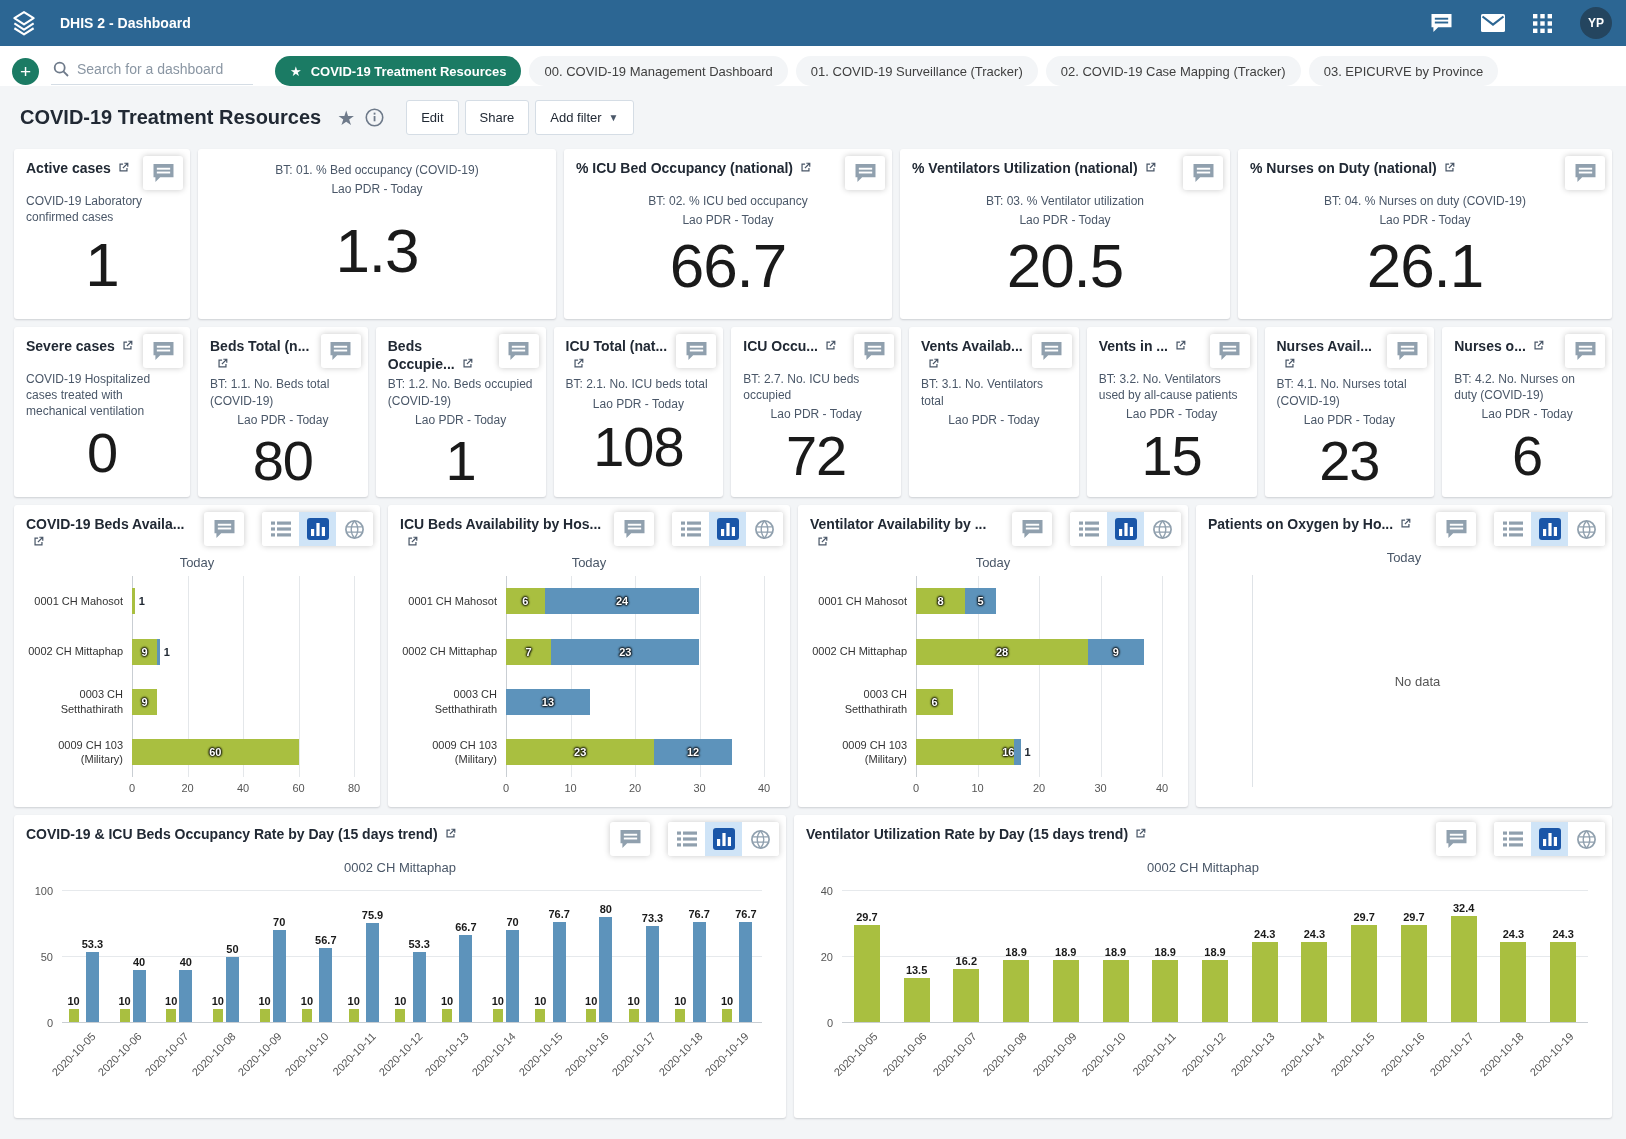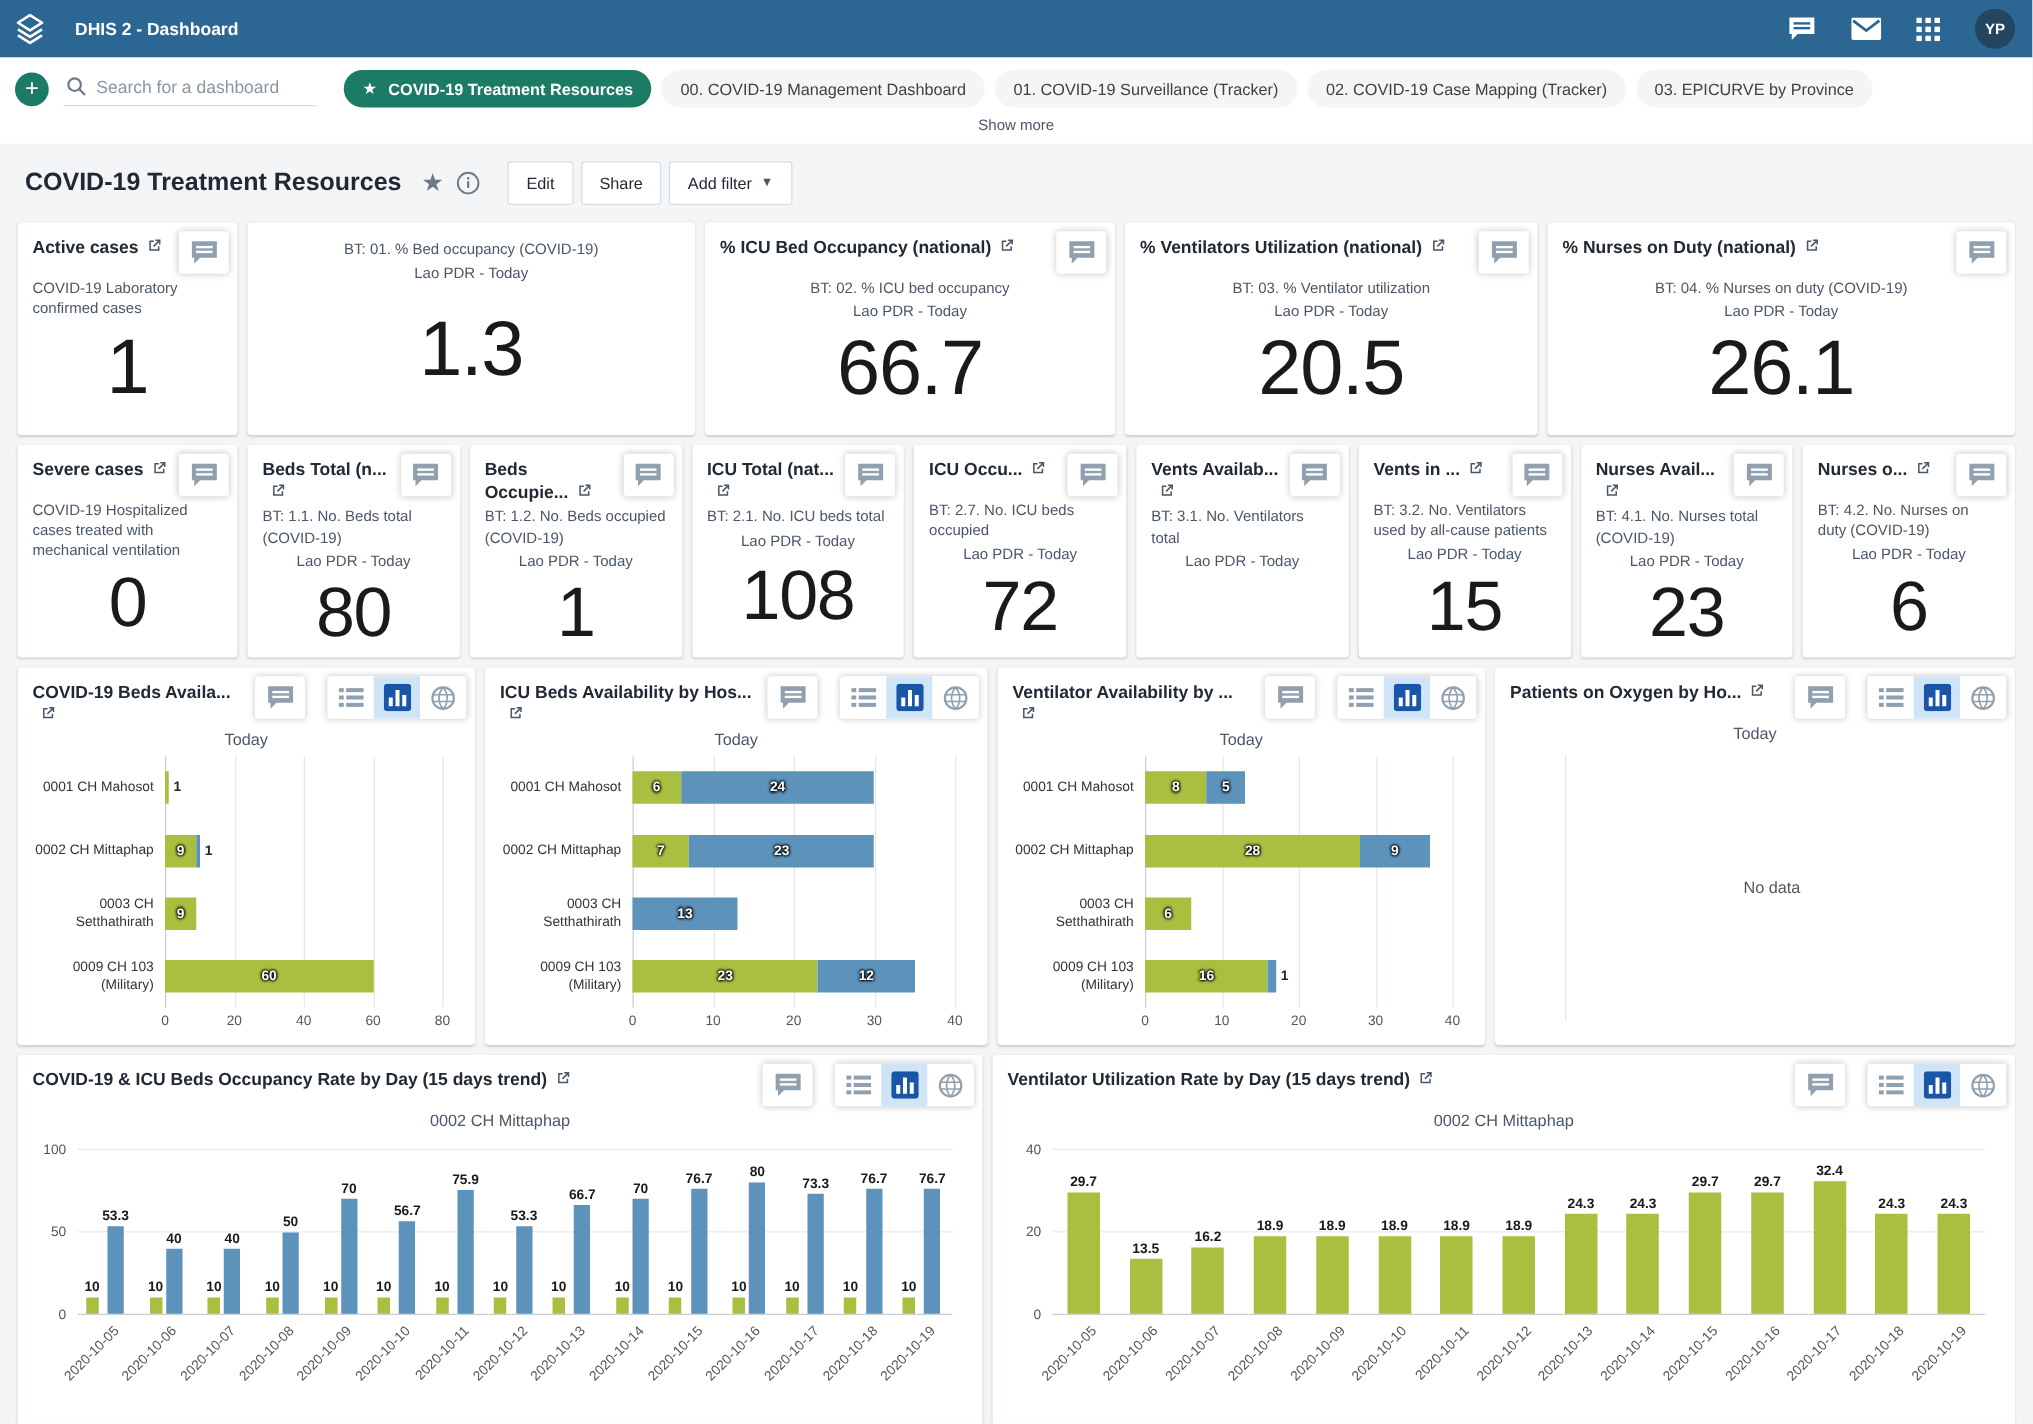"Show more" div.show-more { html: <div>Show more</div> -> none }
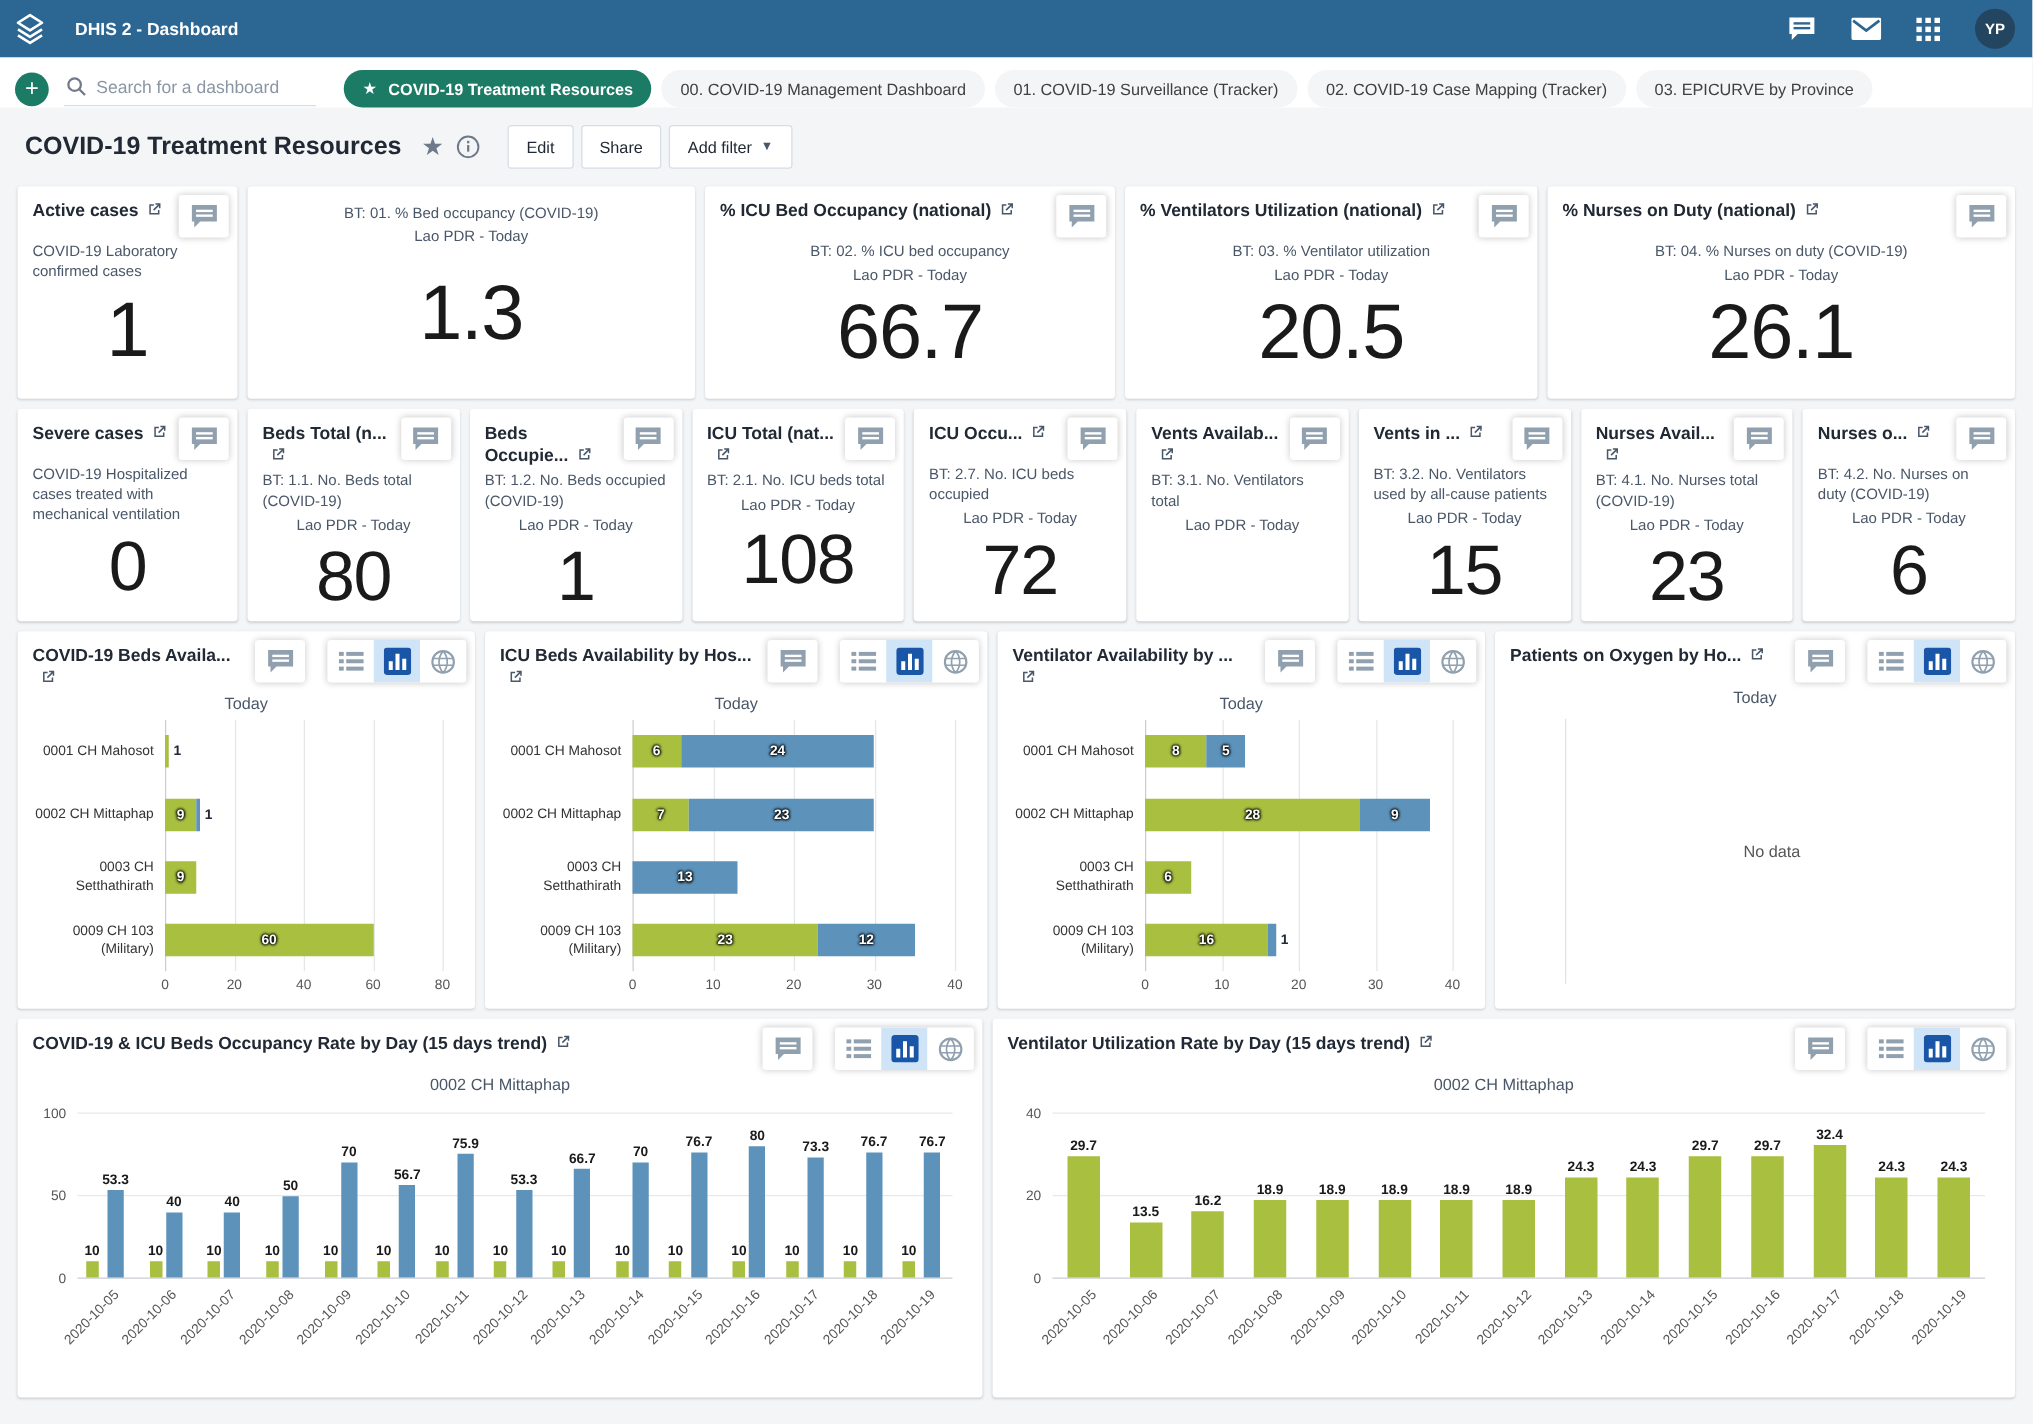"16" div.seg { justify-content: none -> flex-end }
